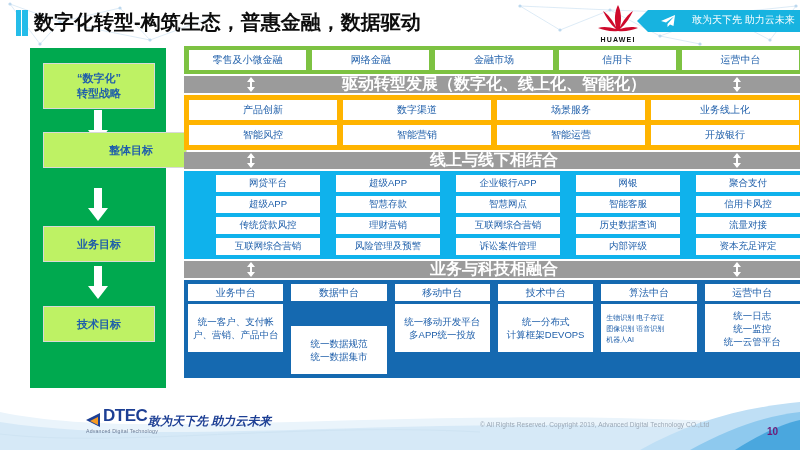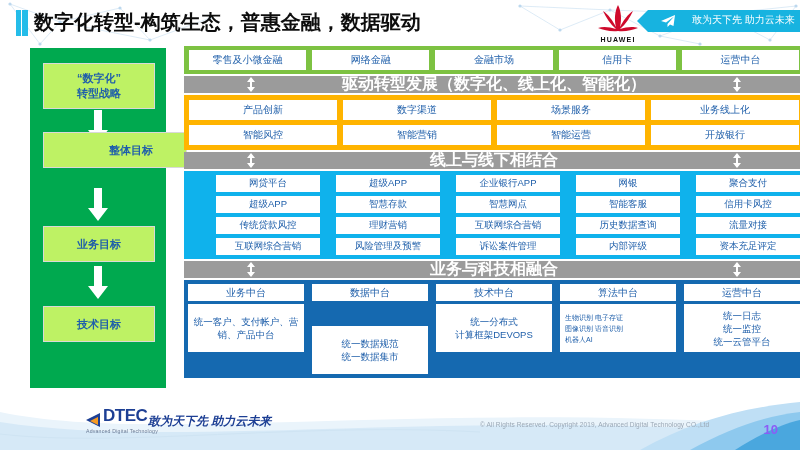"移动中台" div.col { html: none -> <div> <div> <span>移动中台</span> </div> <div>统一移动开发平台 多APP统一投放</div> </div> }
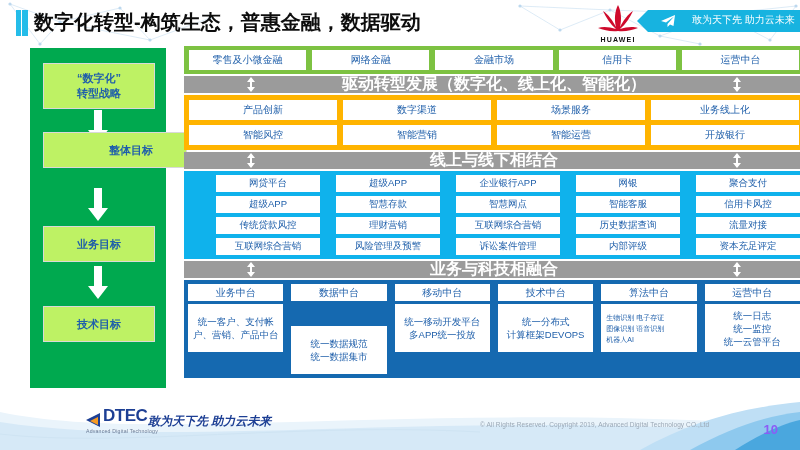"10" .pagenum { color: #8b5cf6 -> #701a75; font-size: 13px -> 10px }
